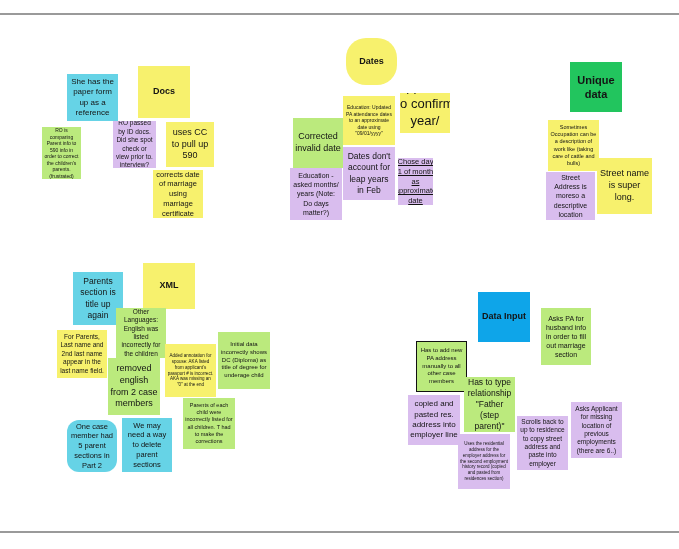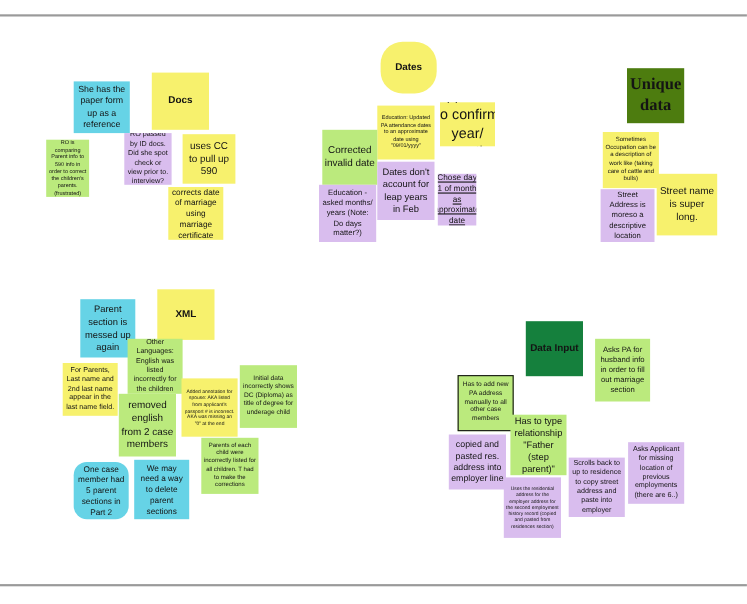"Unique data" div.note { background: #4d7c0f -> #22c55e; font-family: Liberation Serif, serif -> none; font-size: 15px -> 11px }
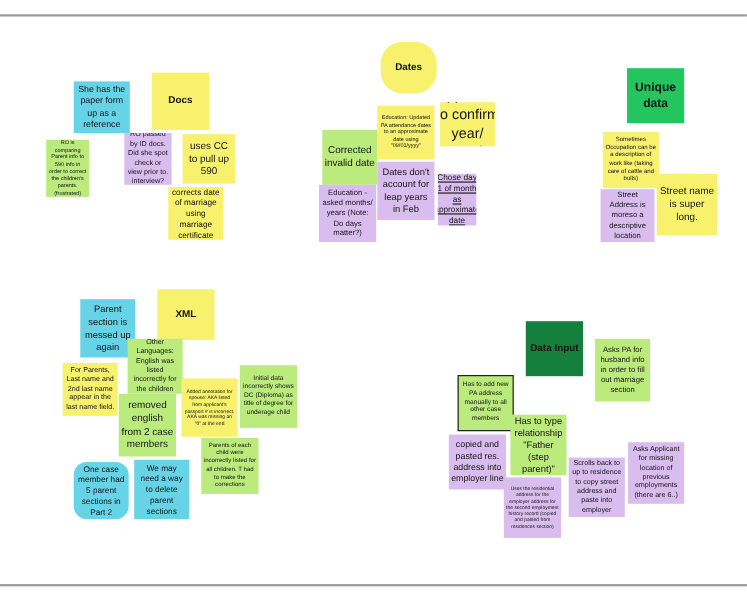"Parent section is messed up" span { text: Parent section is messed -> Parents section is title }
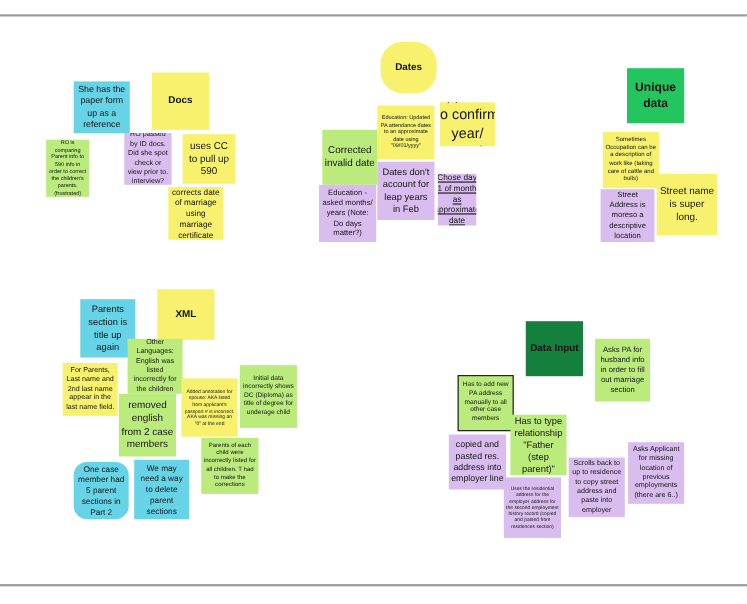"Data Input" div.note { background: #15803d -> #0ea5e9 }
